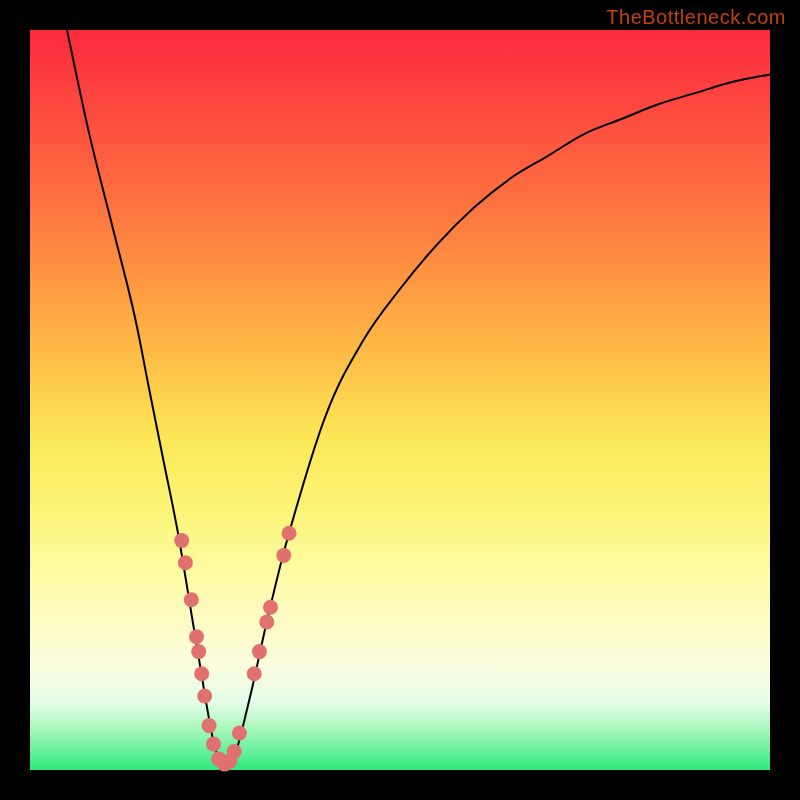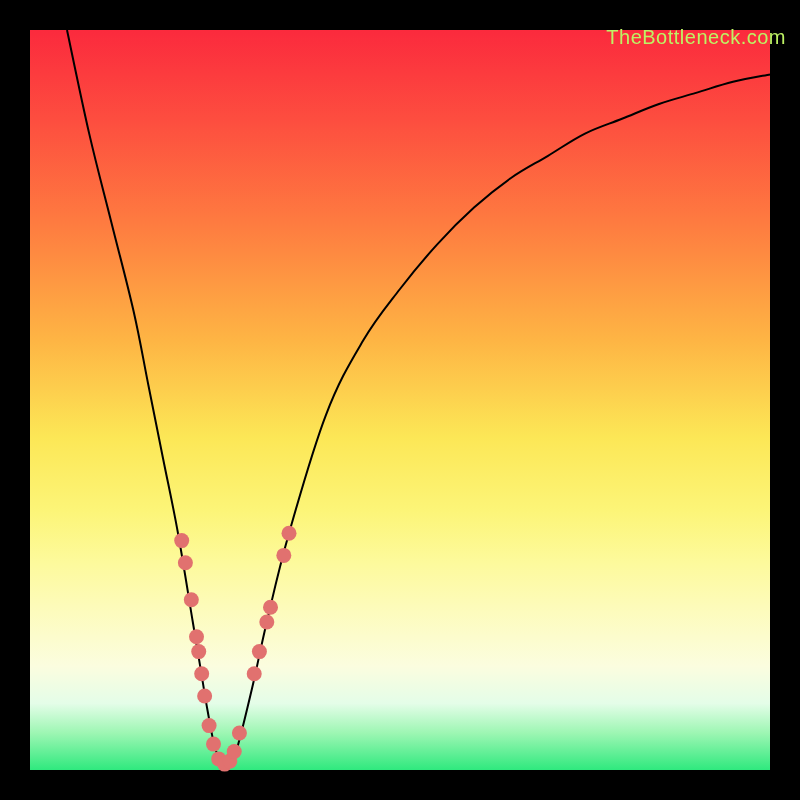"TheBottleneck.com" .watermark { color: #bef264 -> #c2410c; margin-top: 20px -> none }
